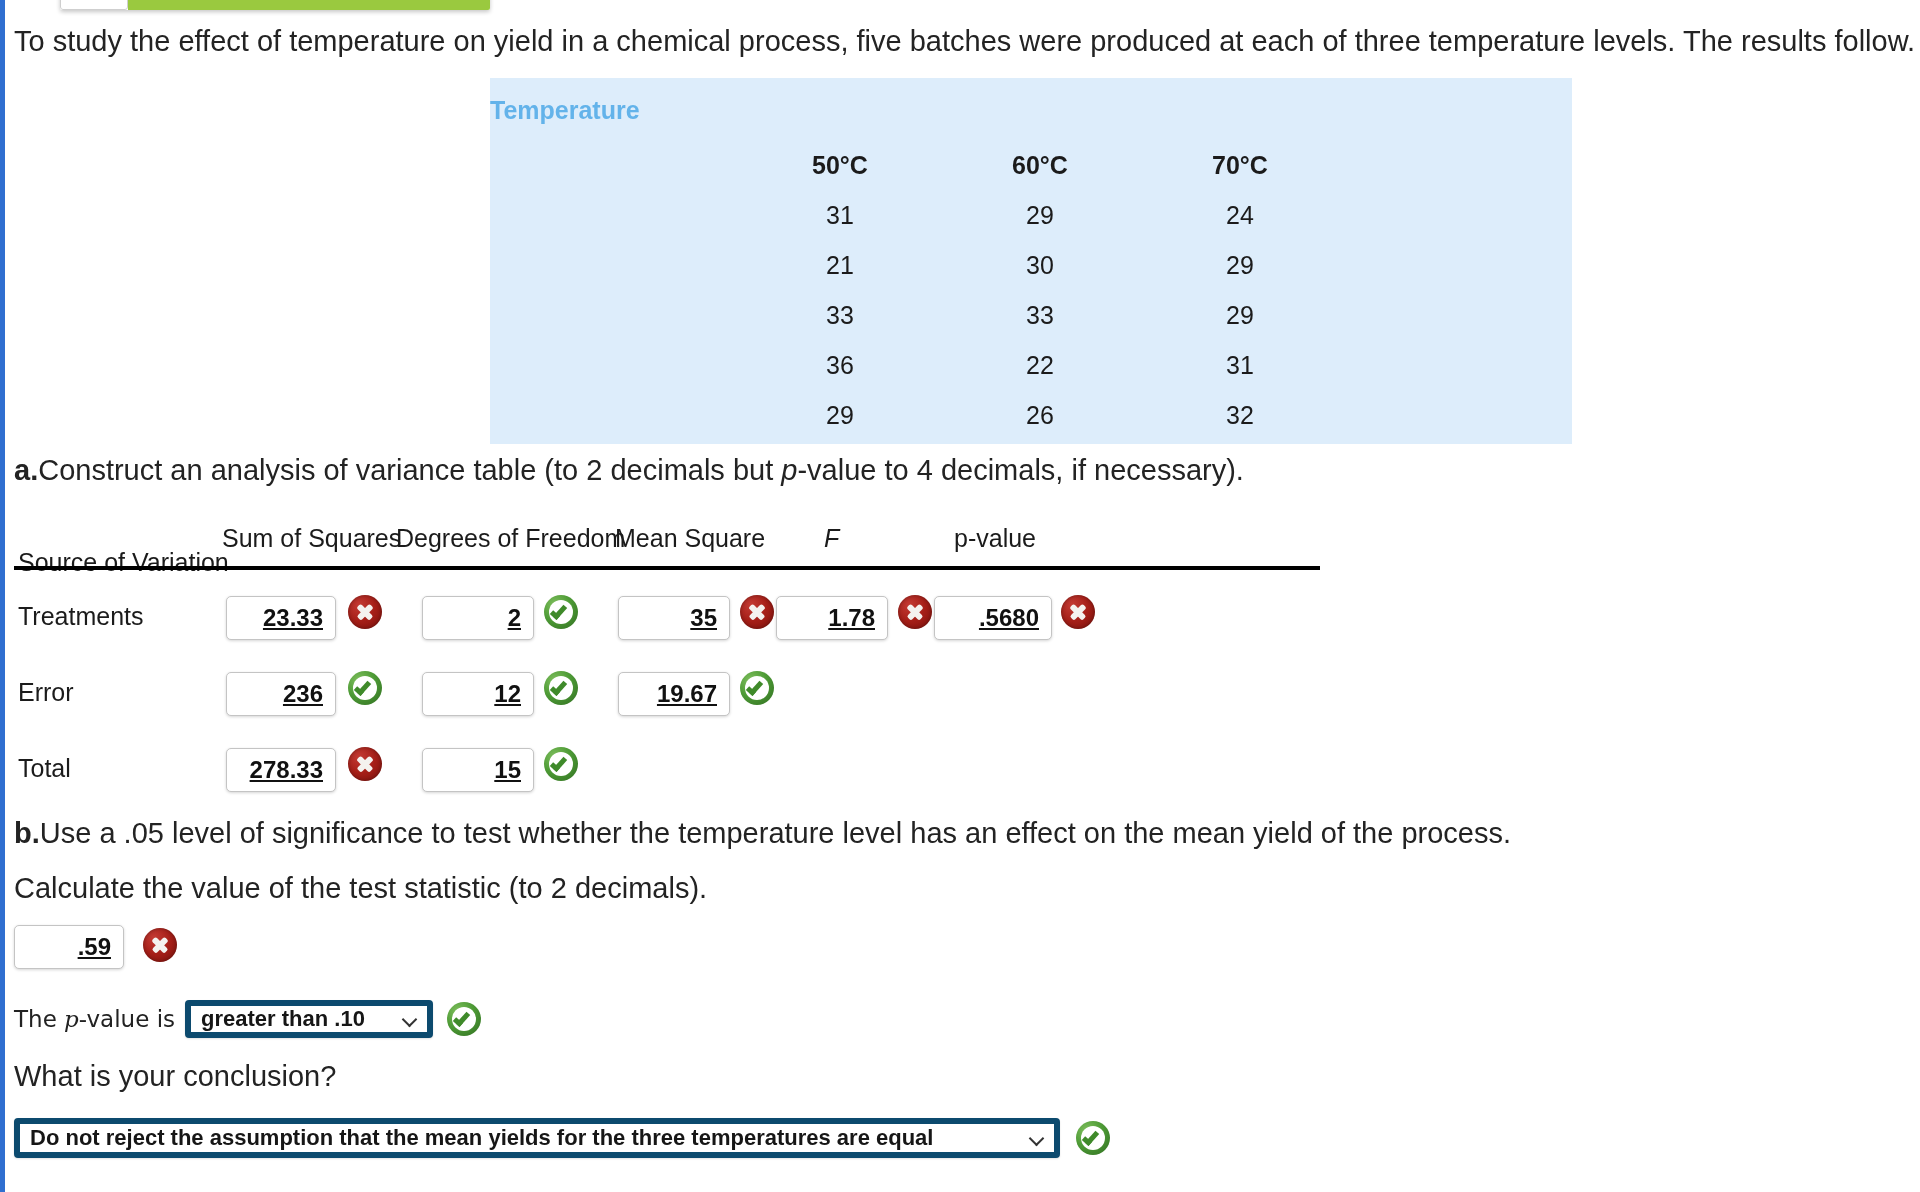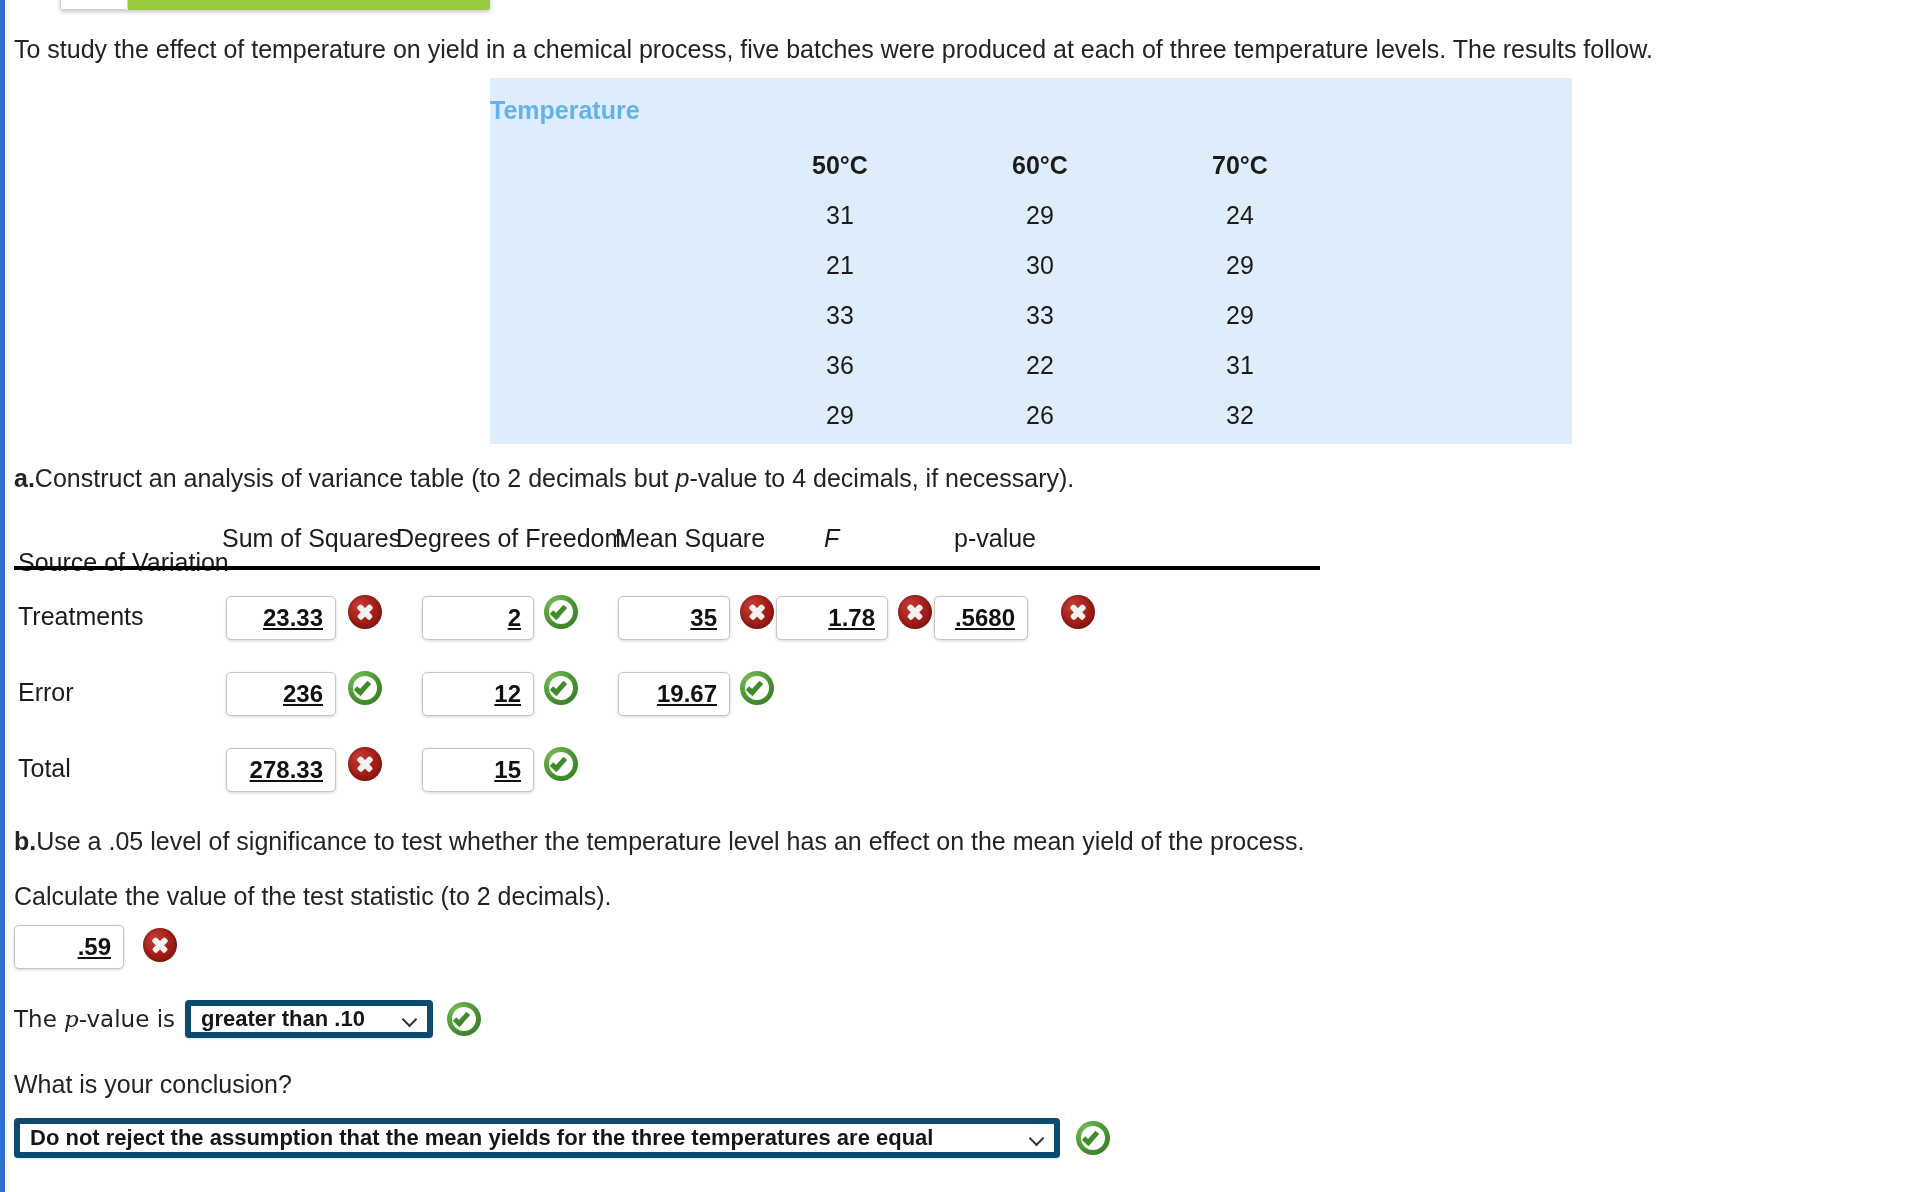"To study the effect of" .prose { font-size: 25px -> 29px; margin-top: 8px -> none }
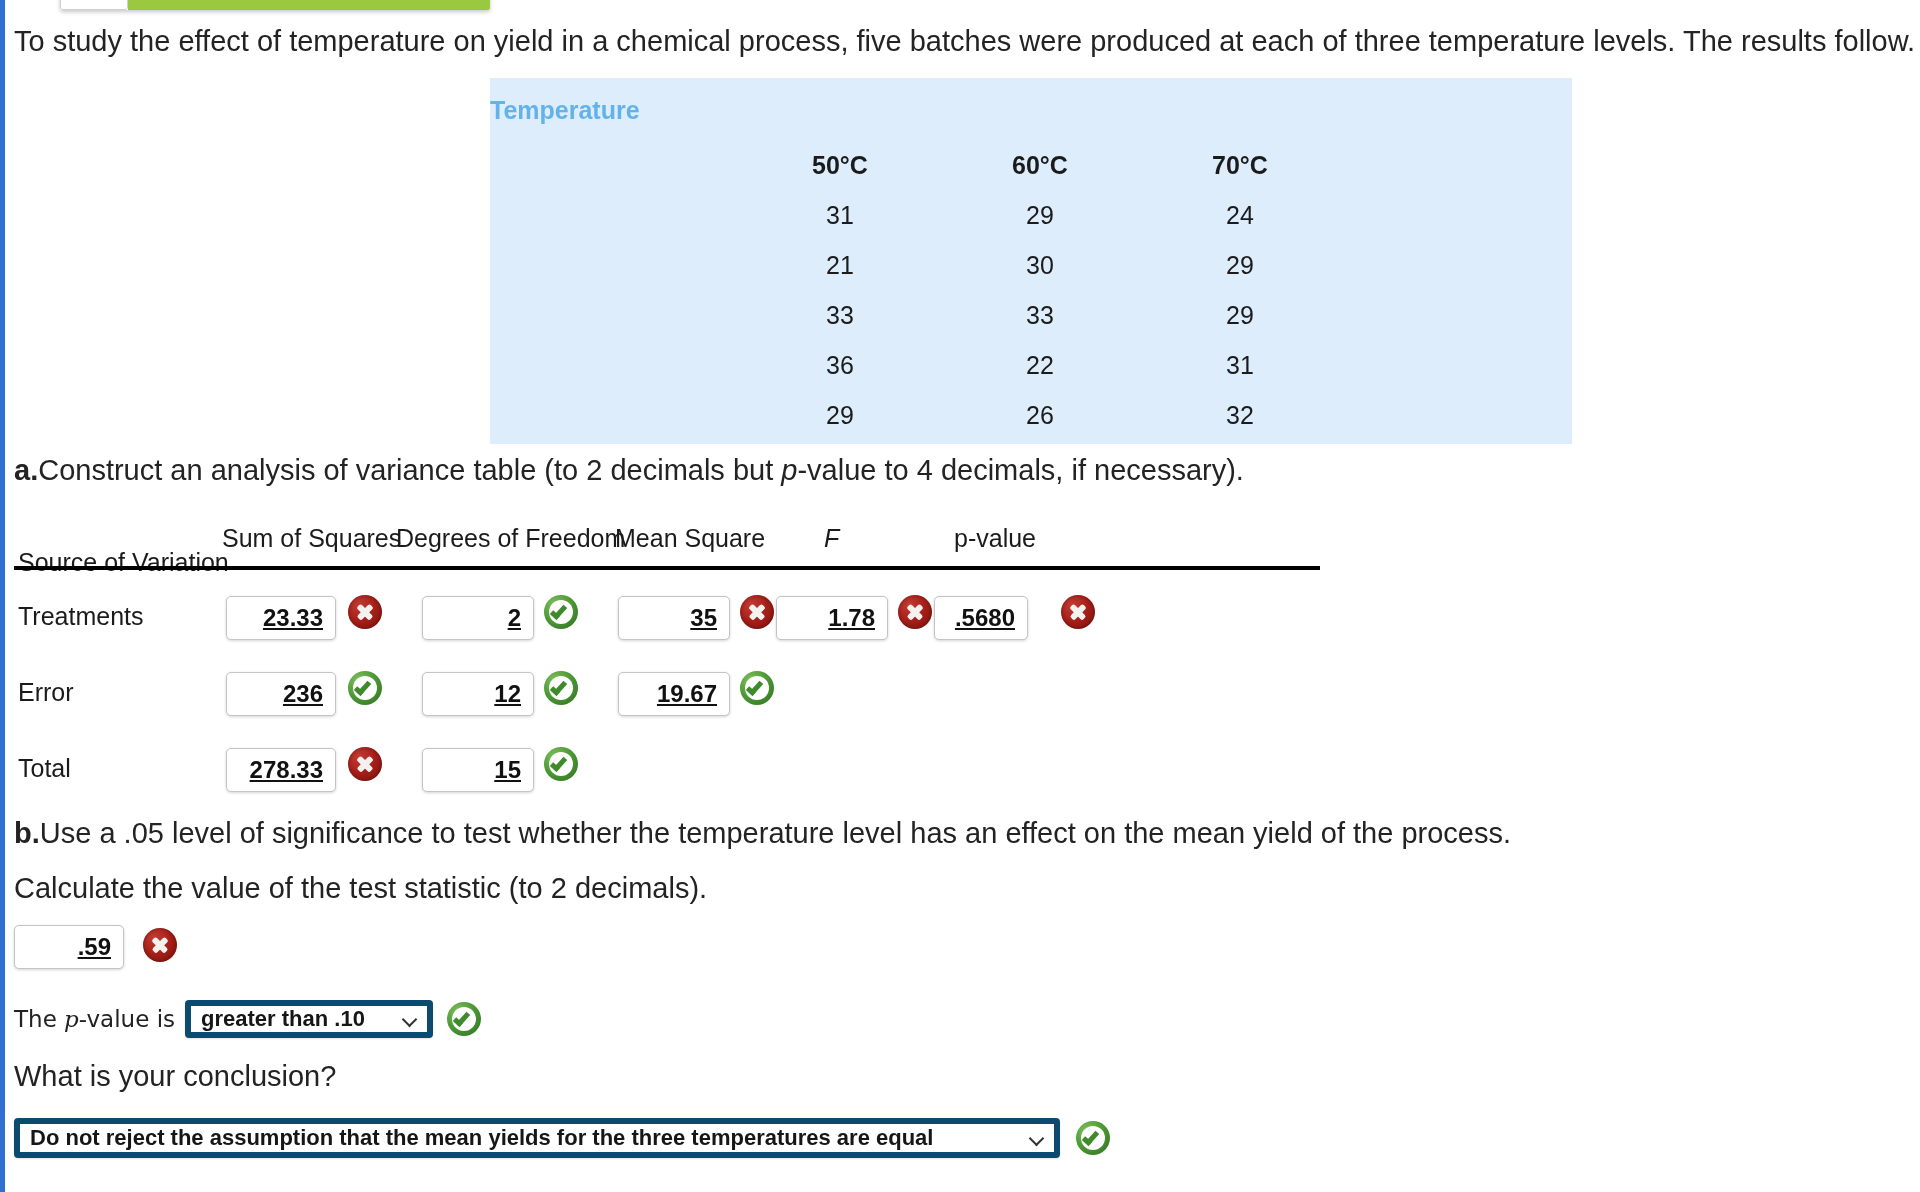".5680" div.ansbox { width: 94px -> 118px }
